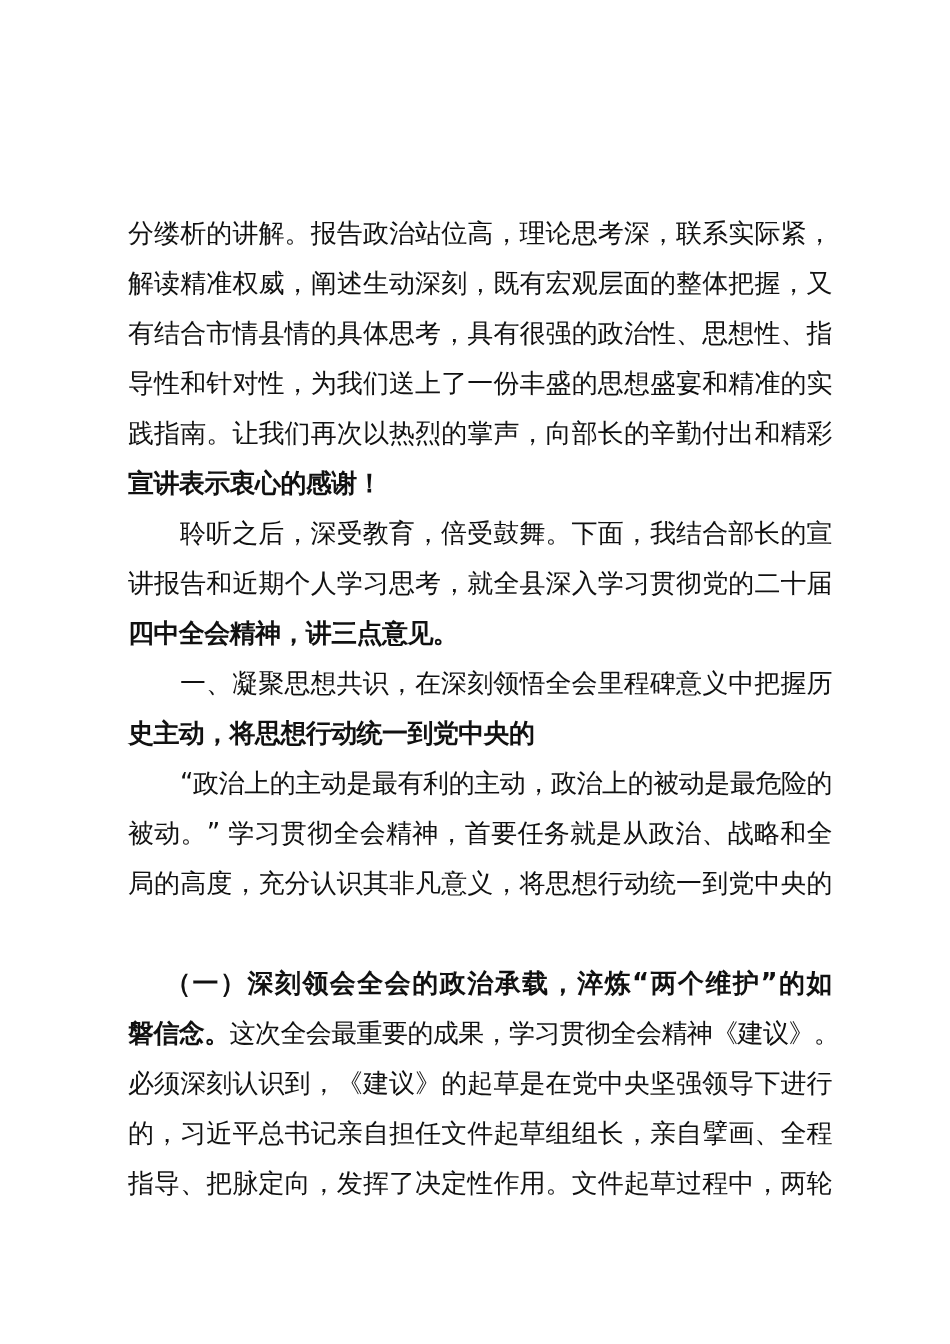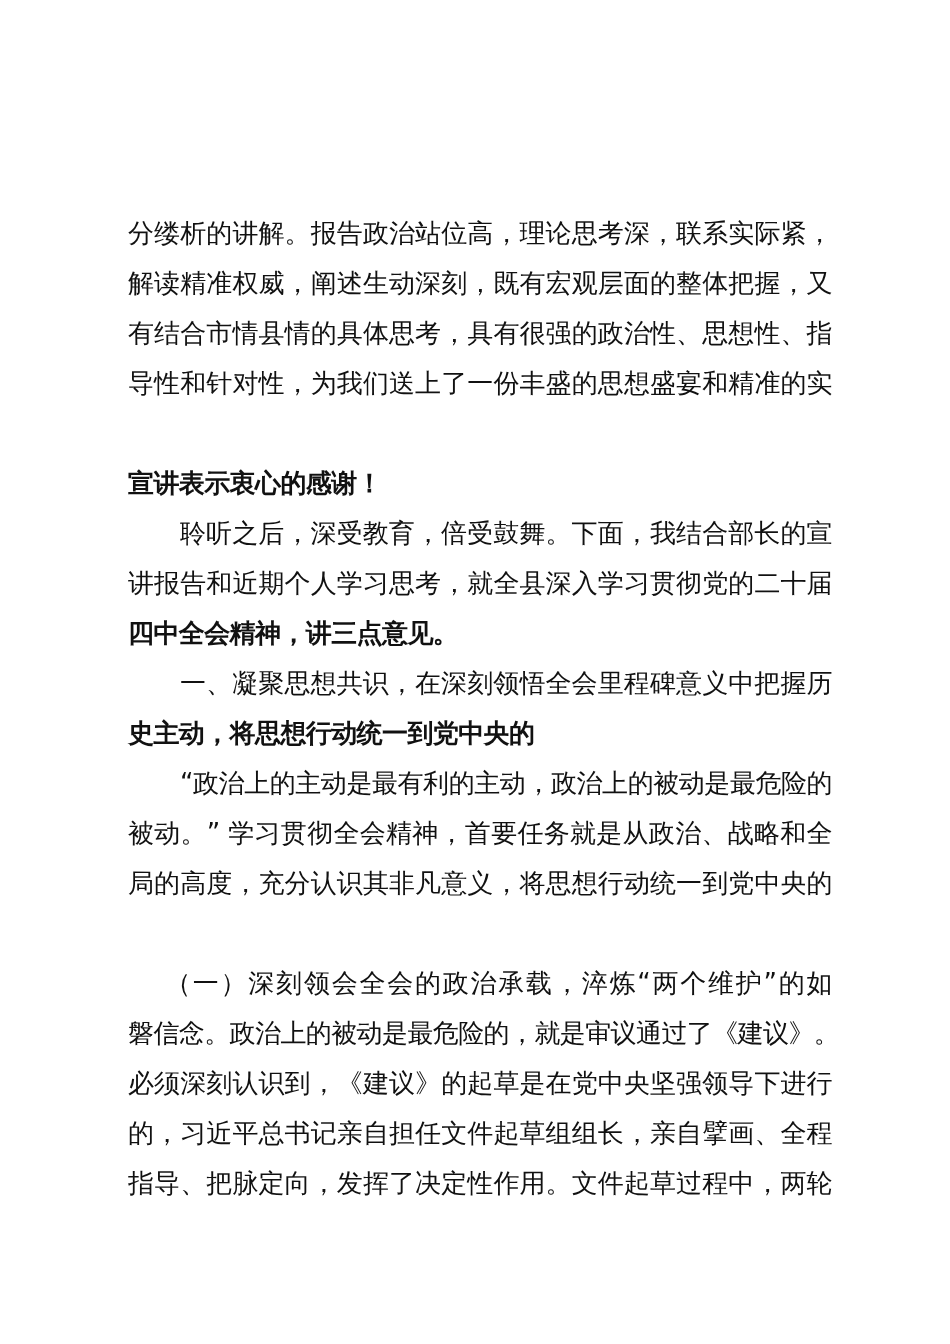"践指南。让我们再次以热烈的掌声，向部长的辛勤付出和精彩" div.line { html: none -> <div>践指南。让我们再次以热烈的掌声，向部长的辛勤付出和精彩</div> }
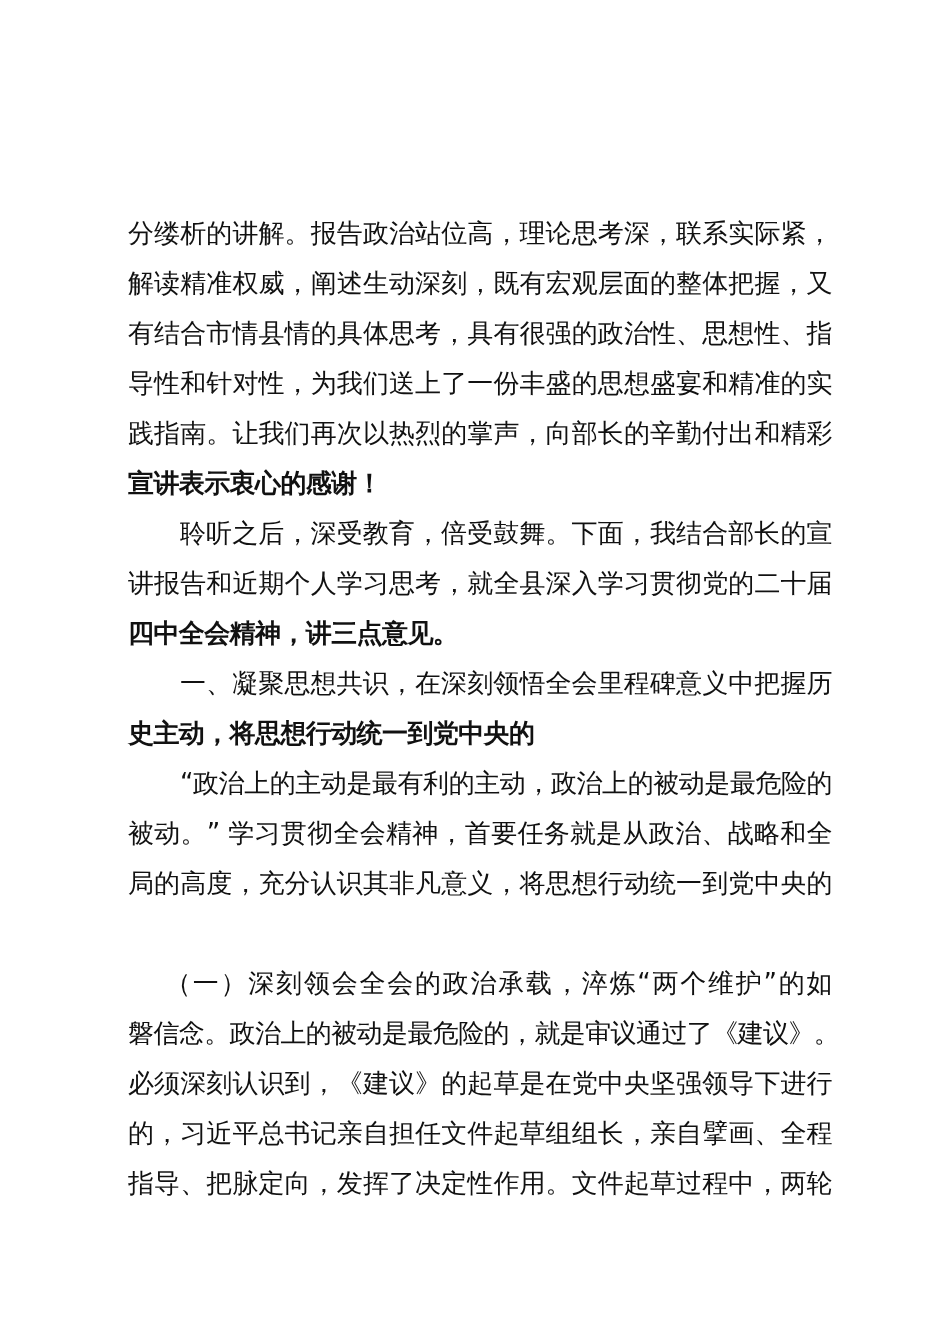"（一）深刻领会全会的政治承载，淬炼“两个维护”的如" .bold { font-weight: normal -> bold }
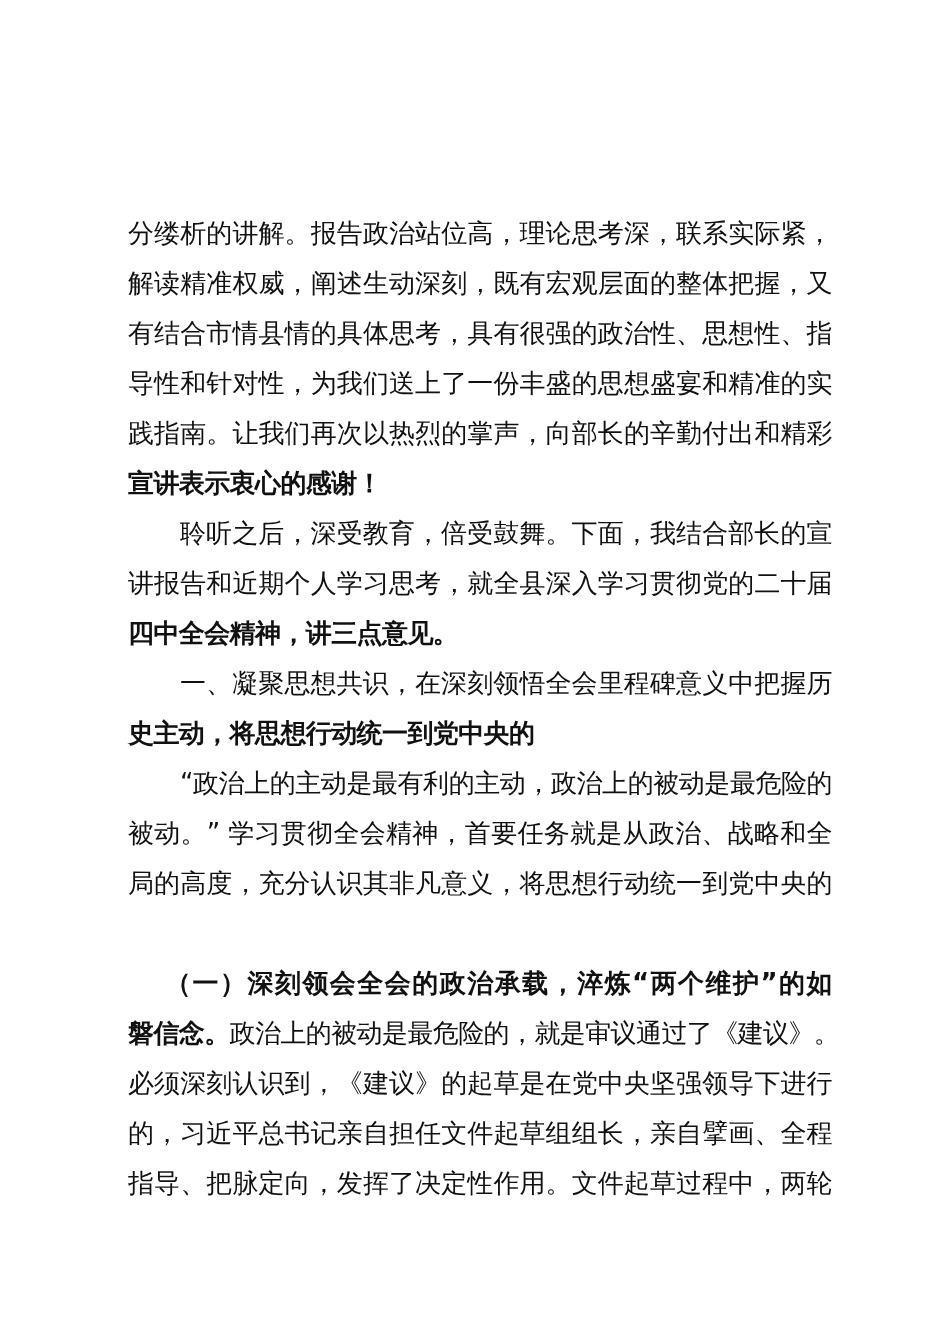"政治上的被动是最危险的，就是审议通过了《建议》。" span { text: 政治上的被动是最危险的，就是审议通过了 -> 这次全会最重要的成果，学习贯彻全会精神 }
